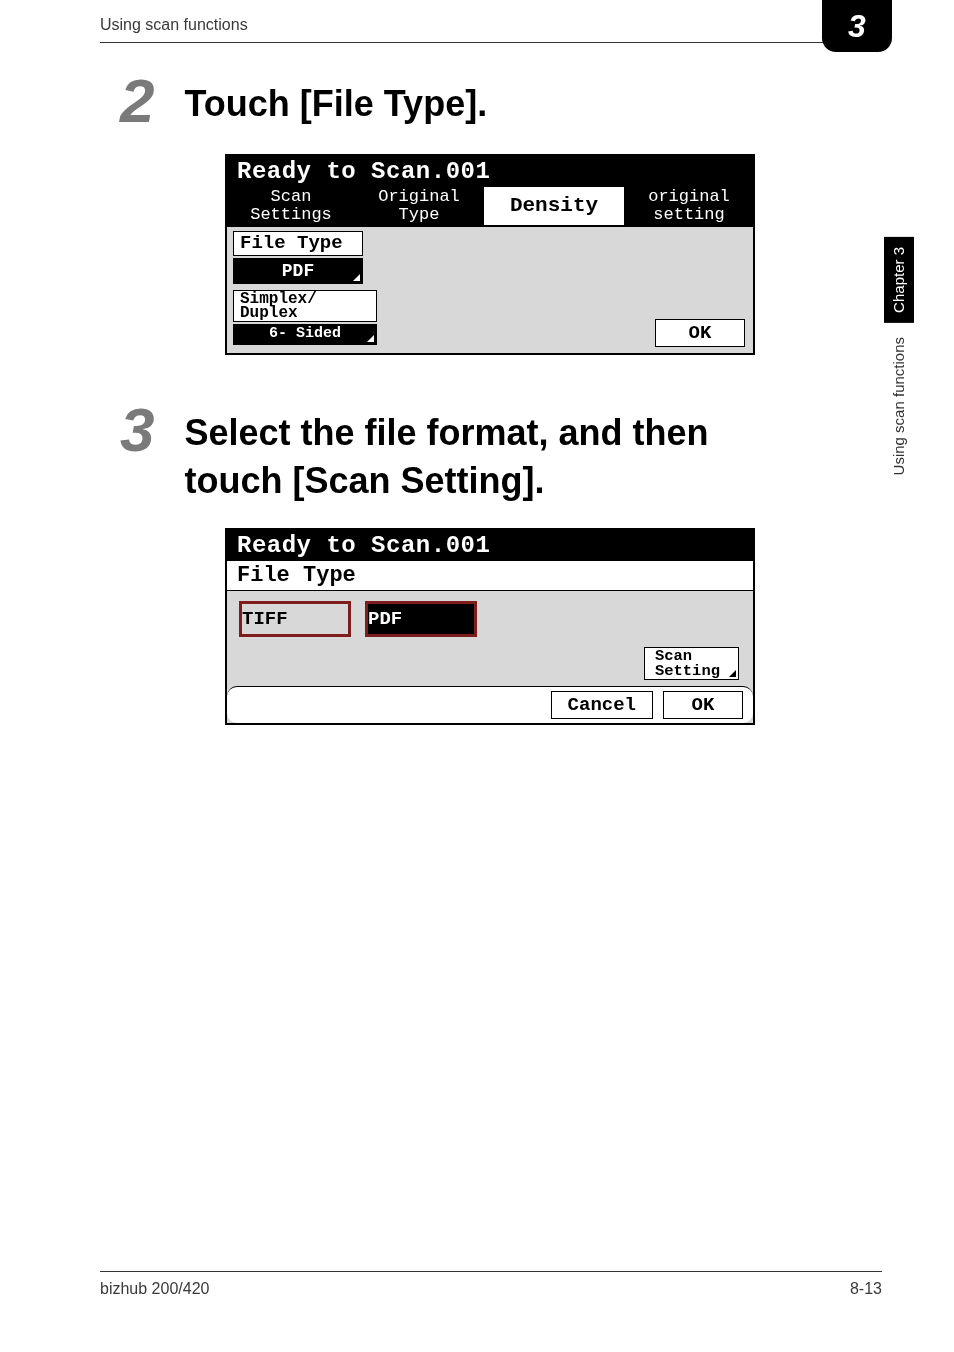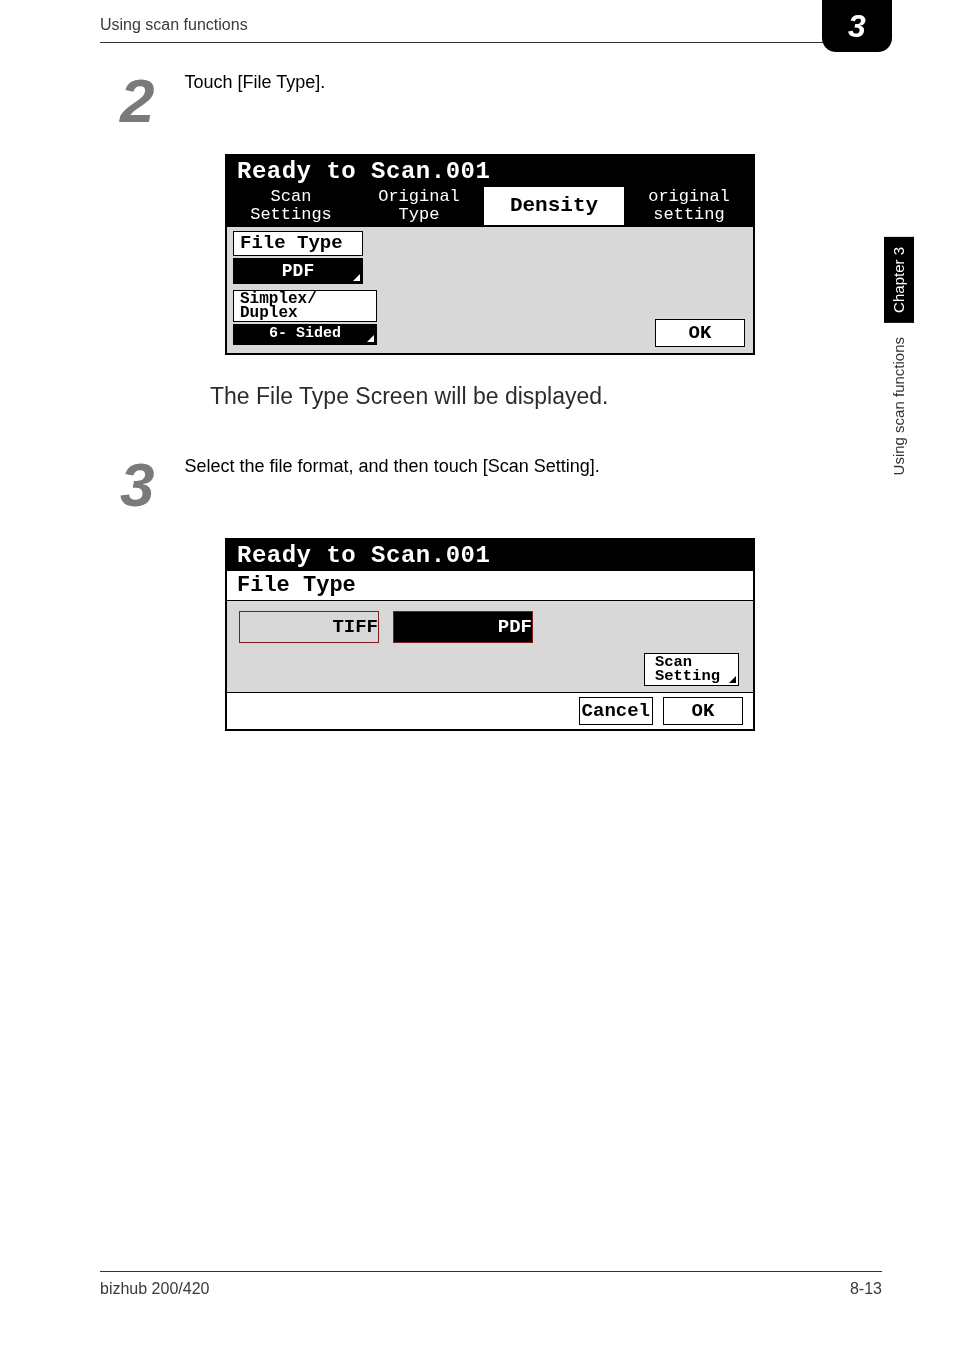"Touch [File Type]." .step-title { font-size: 18px -> 36px; font-weight: 400 -> 700; margin-top: 0 -> 10px }
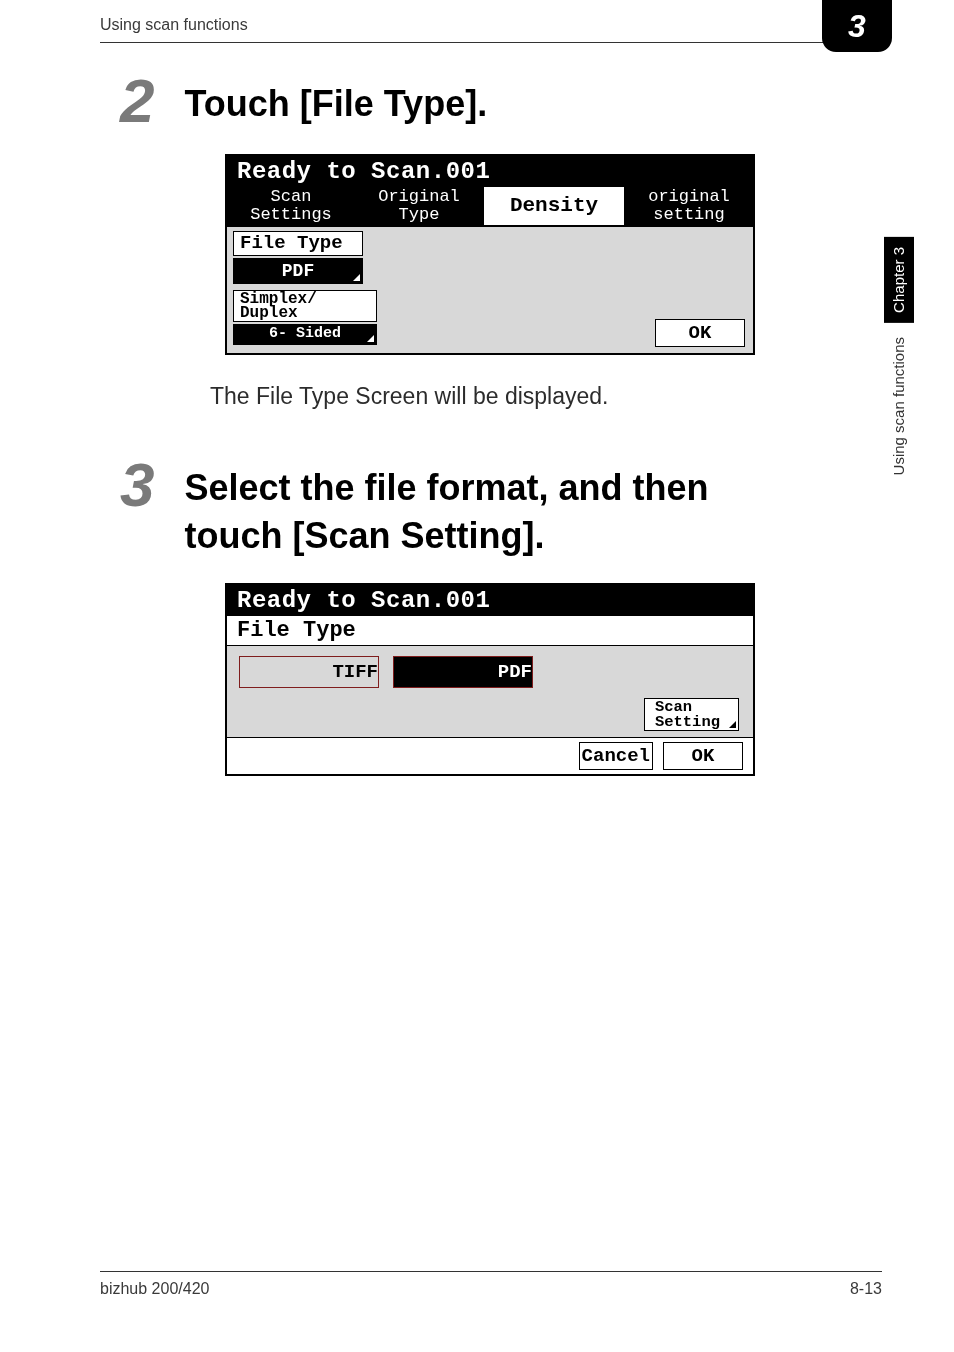"OK" .btn-light { padding: 2px 2px -> 2px 16px }
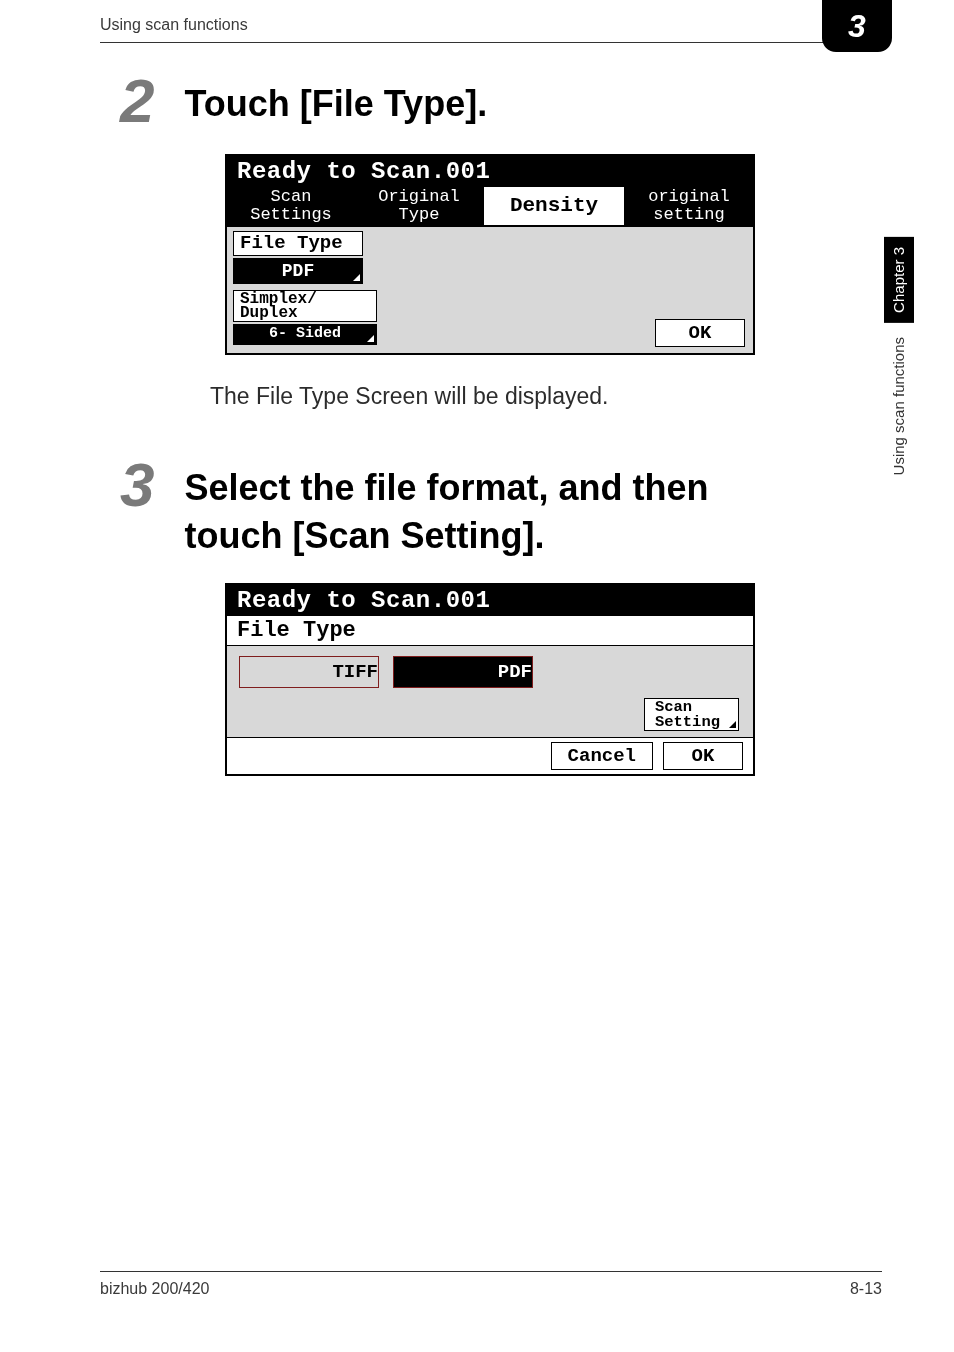"The File Type Screen will" div.step-body-text { html: <div>The File Type Screen will be displayed.</div> -> none }
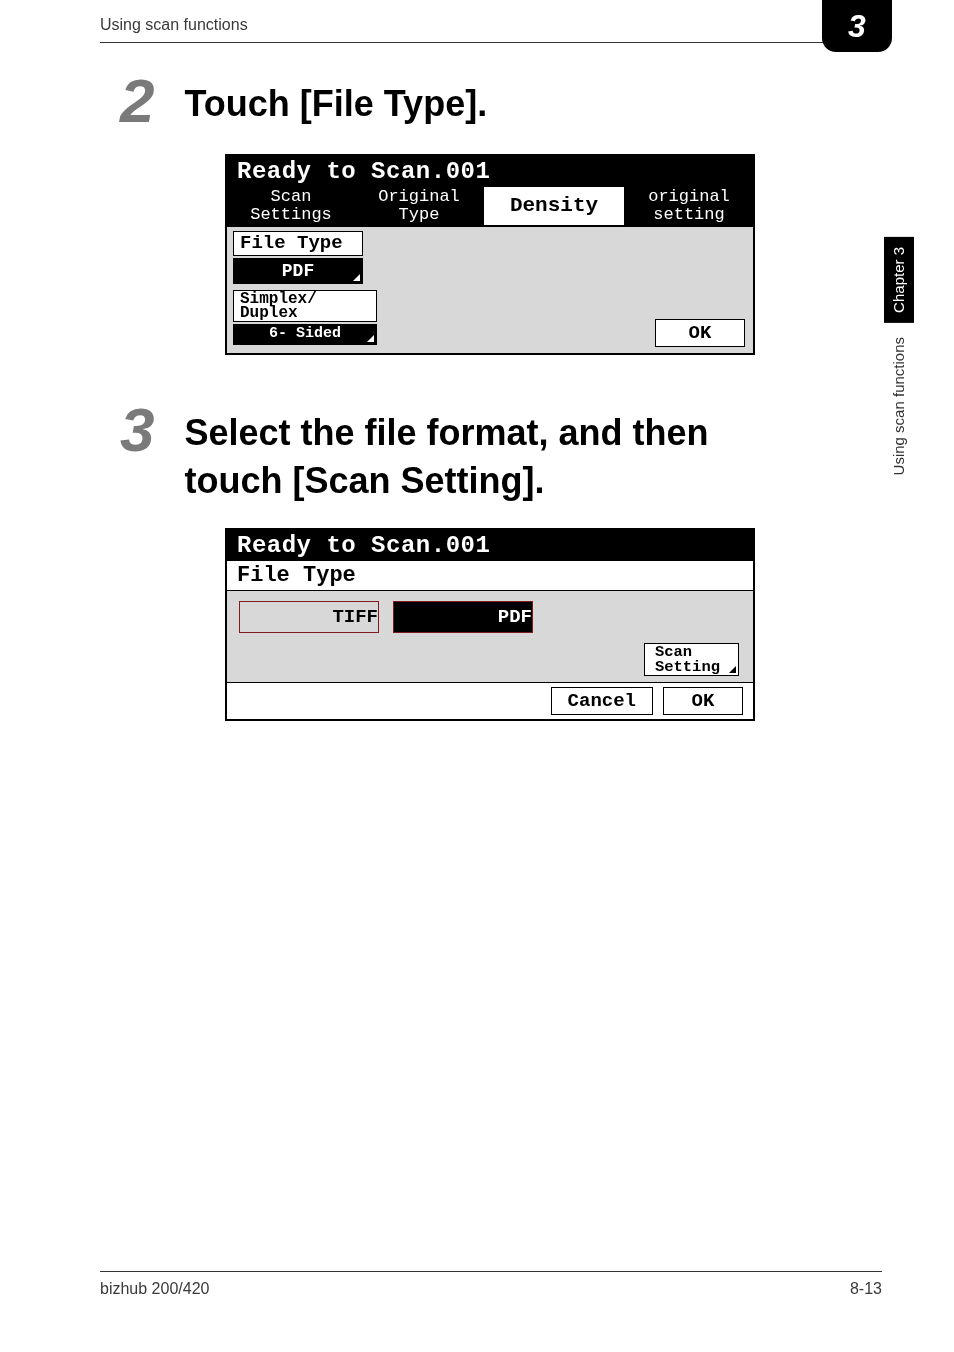"TIFF" .lcd2-opt { border: 1px solid #7f1d1d -> 3px solid #7f1d1d; text-align: right -> left; width: 140px -> 112px }
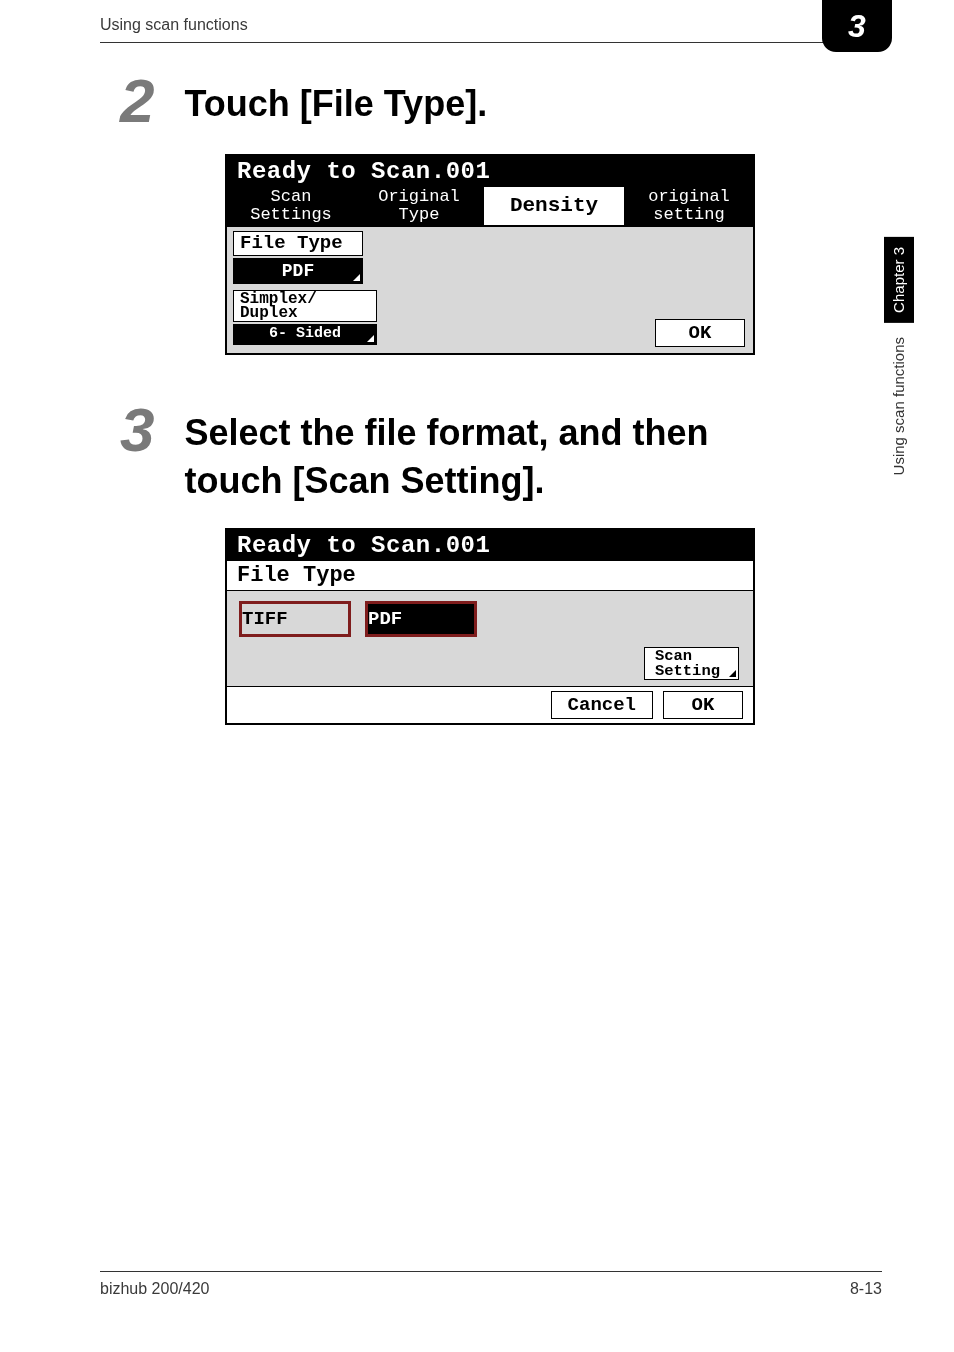"Cancel" .lcd2-footer { border-radius: none -> 10px }
